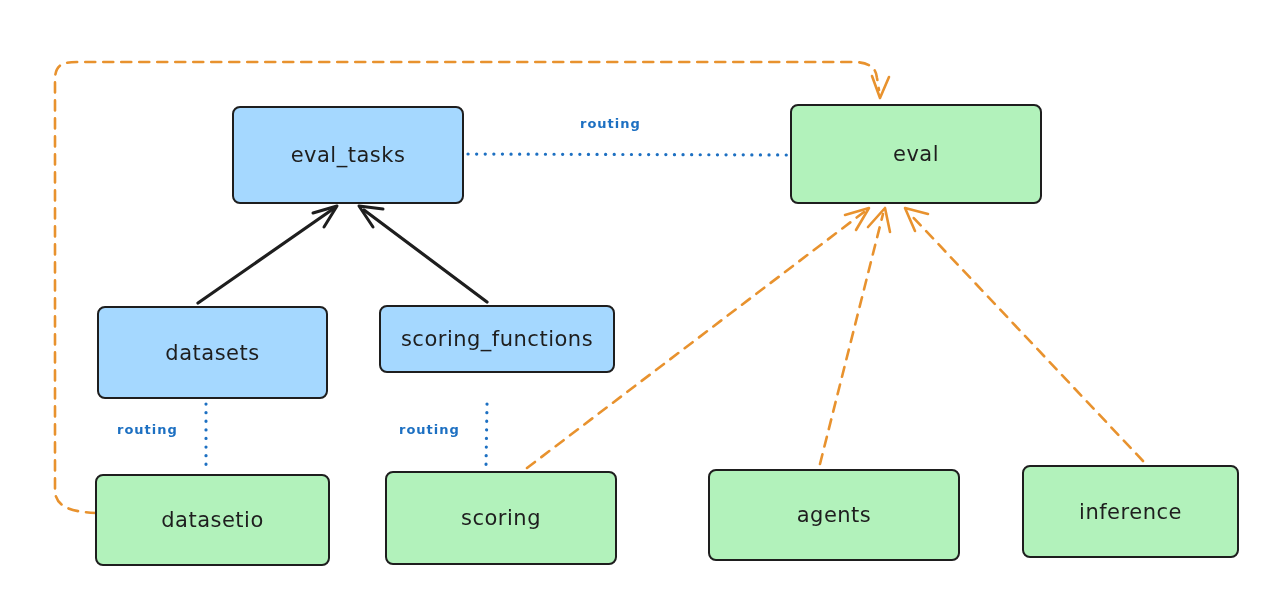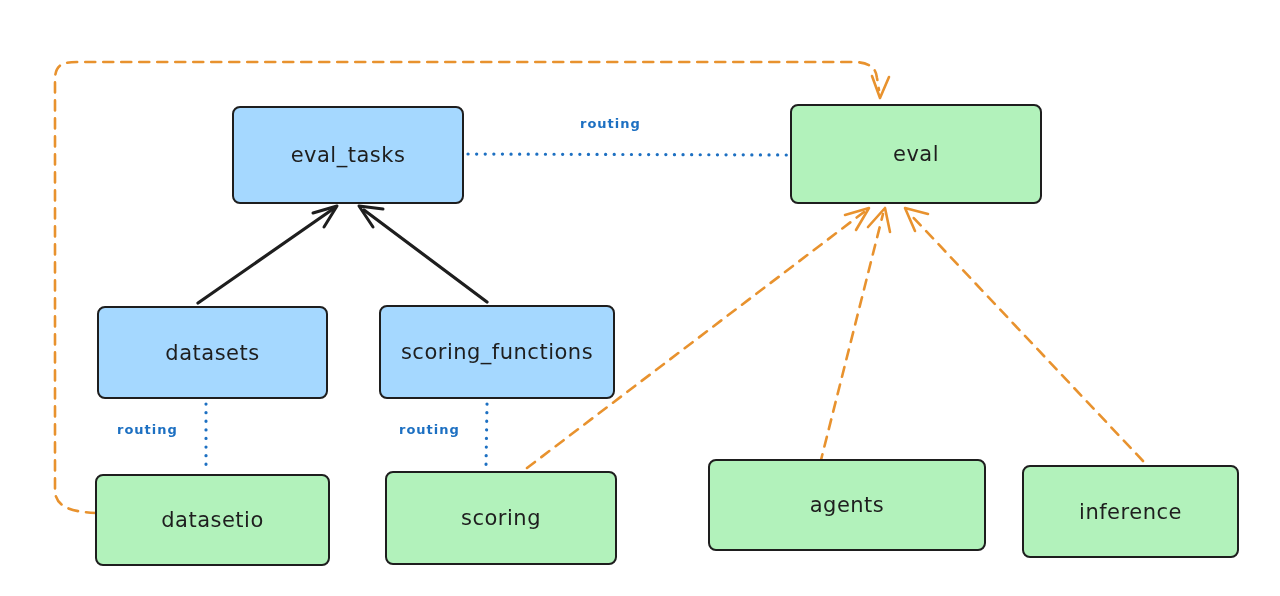"scoring_functions" div.node { height: 94px -> 68px }
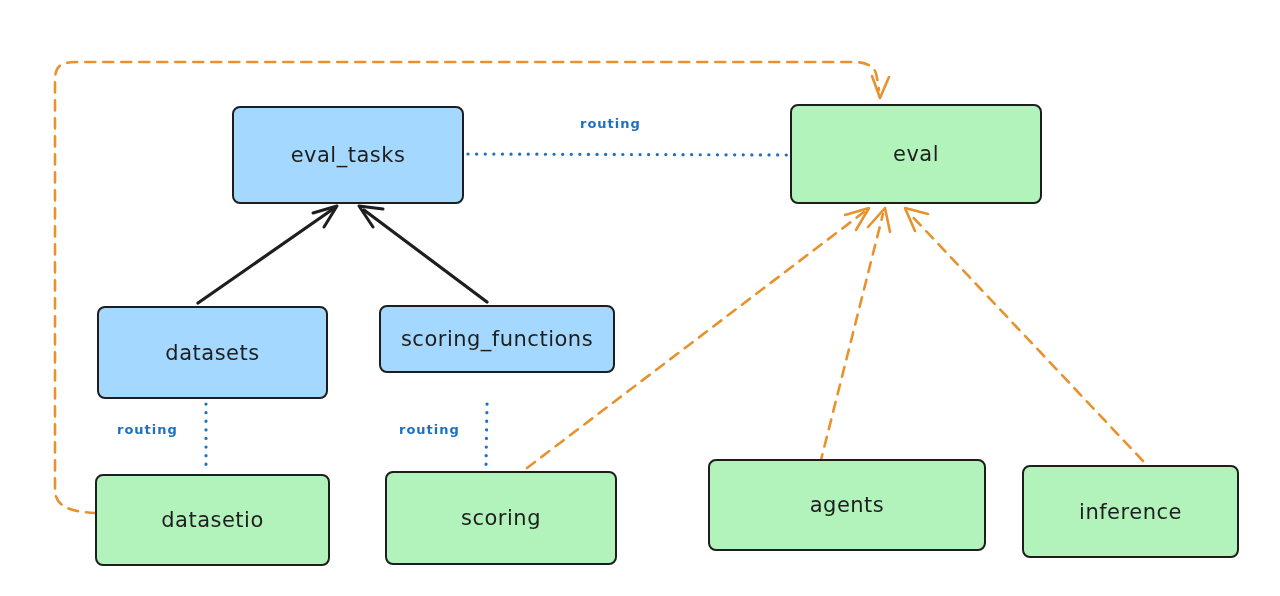"agents" div.node { top: 459px -> 469px; width: 278px -> 252px }
